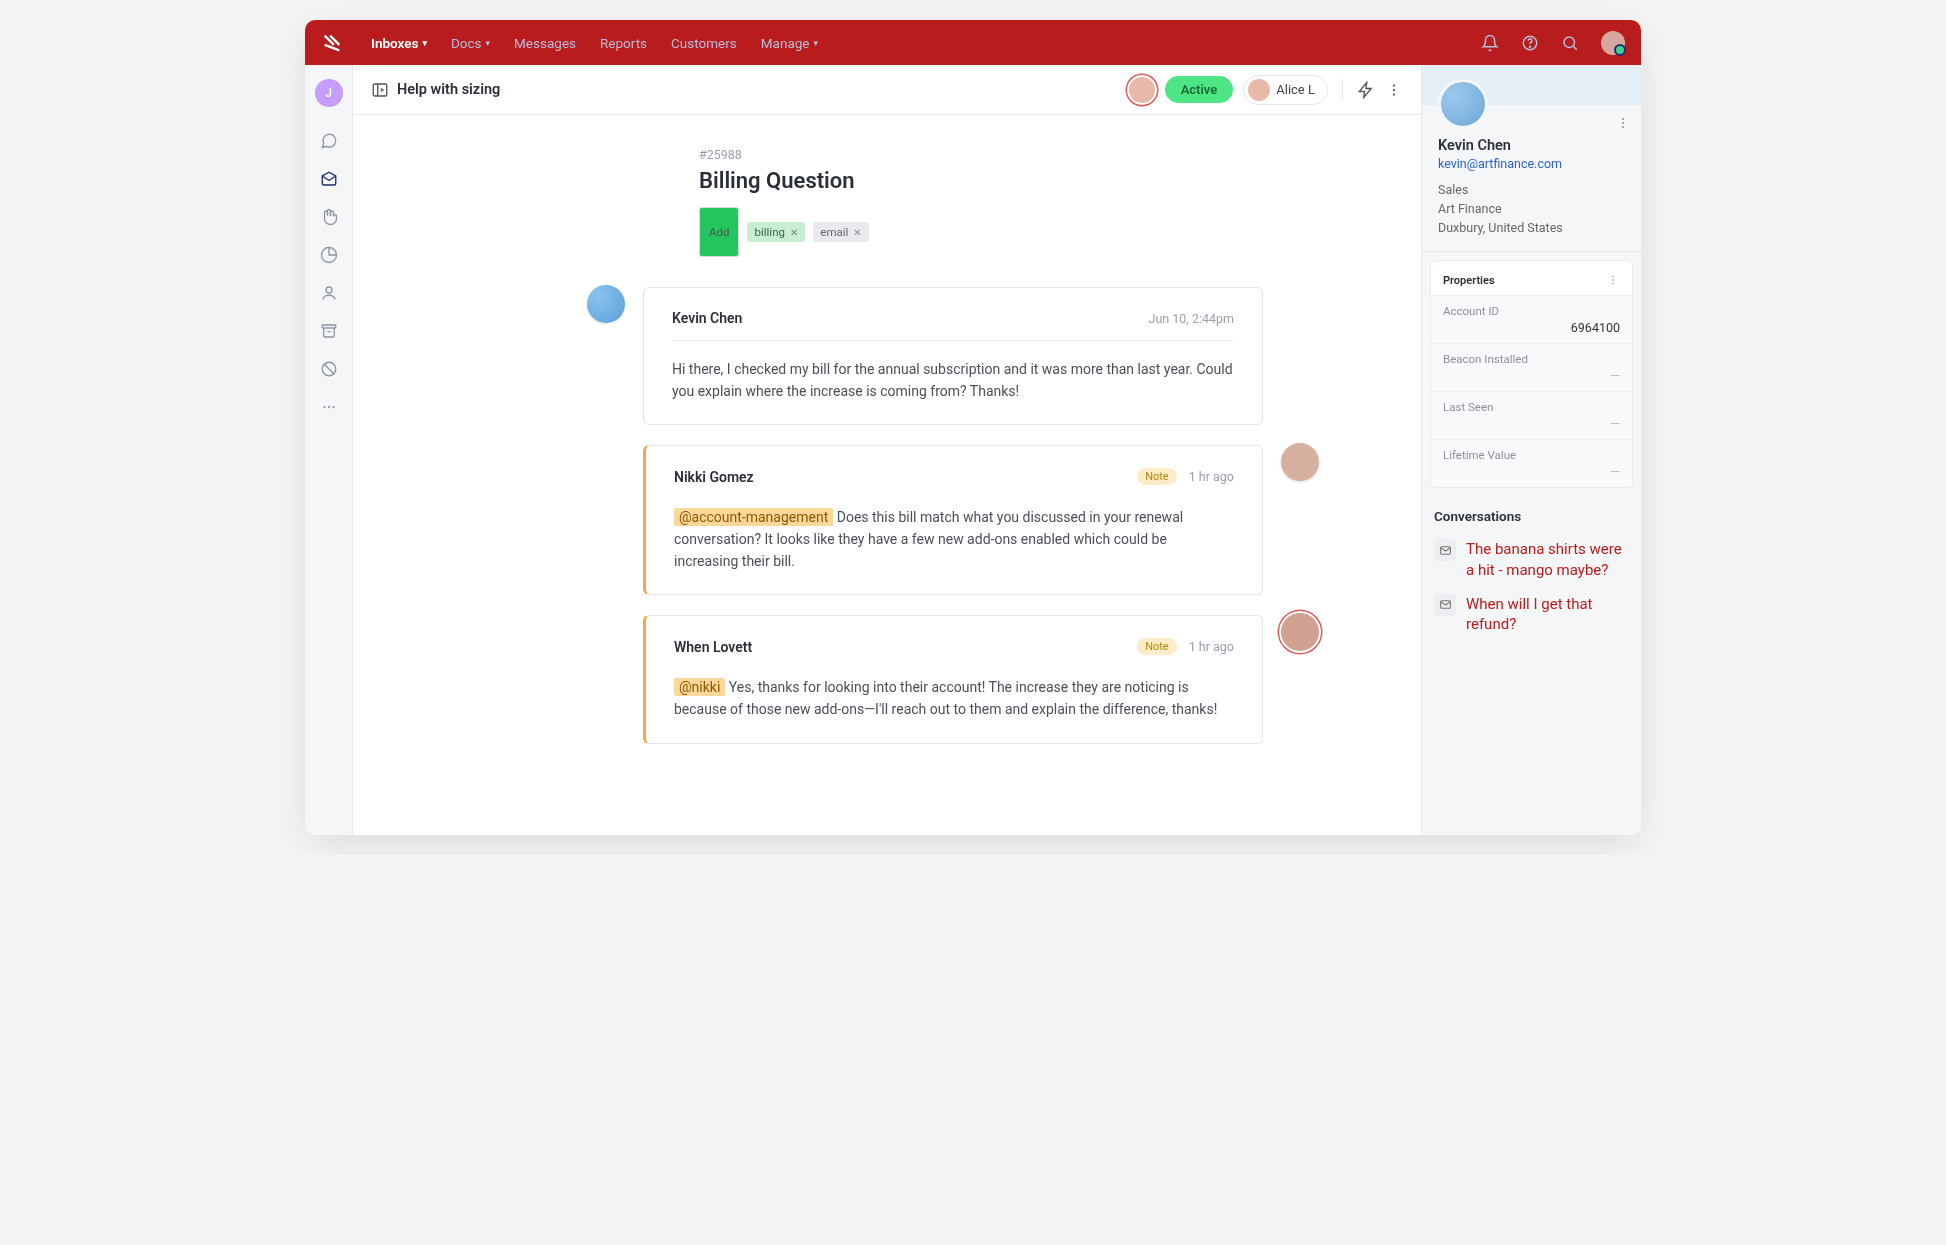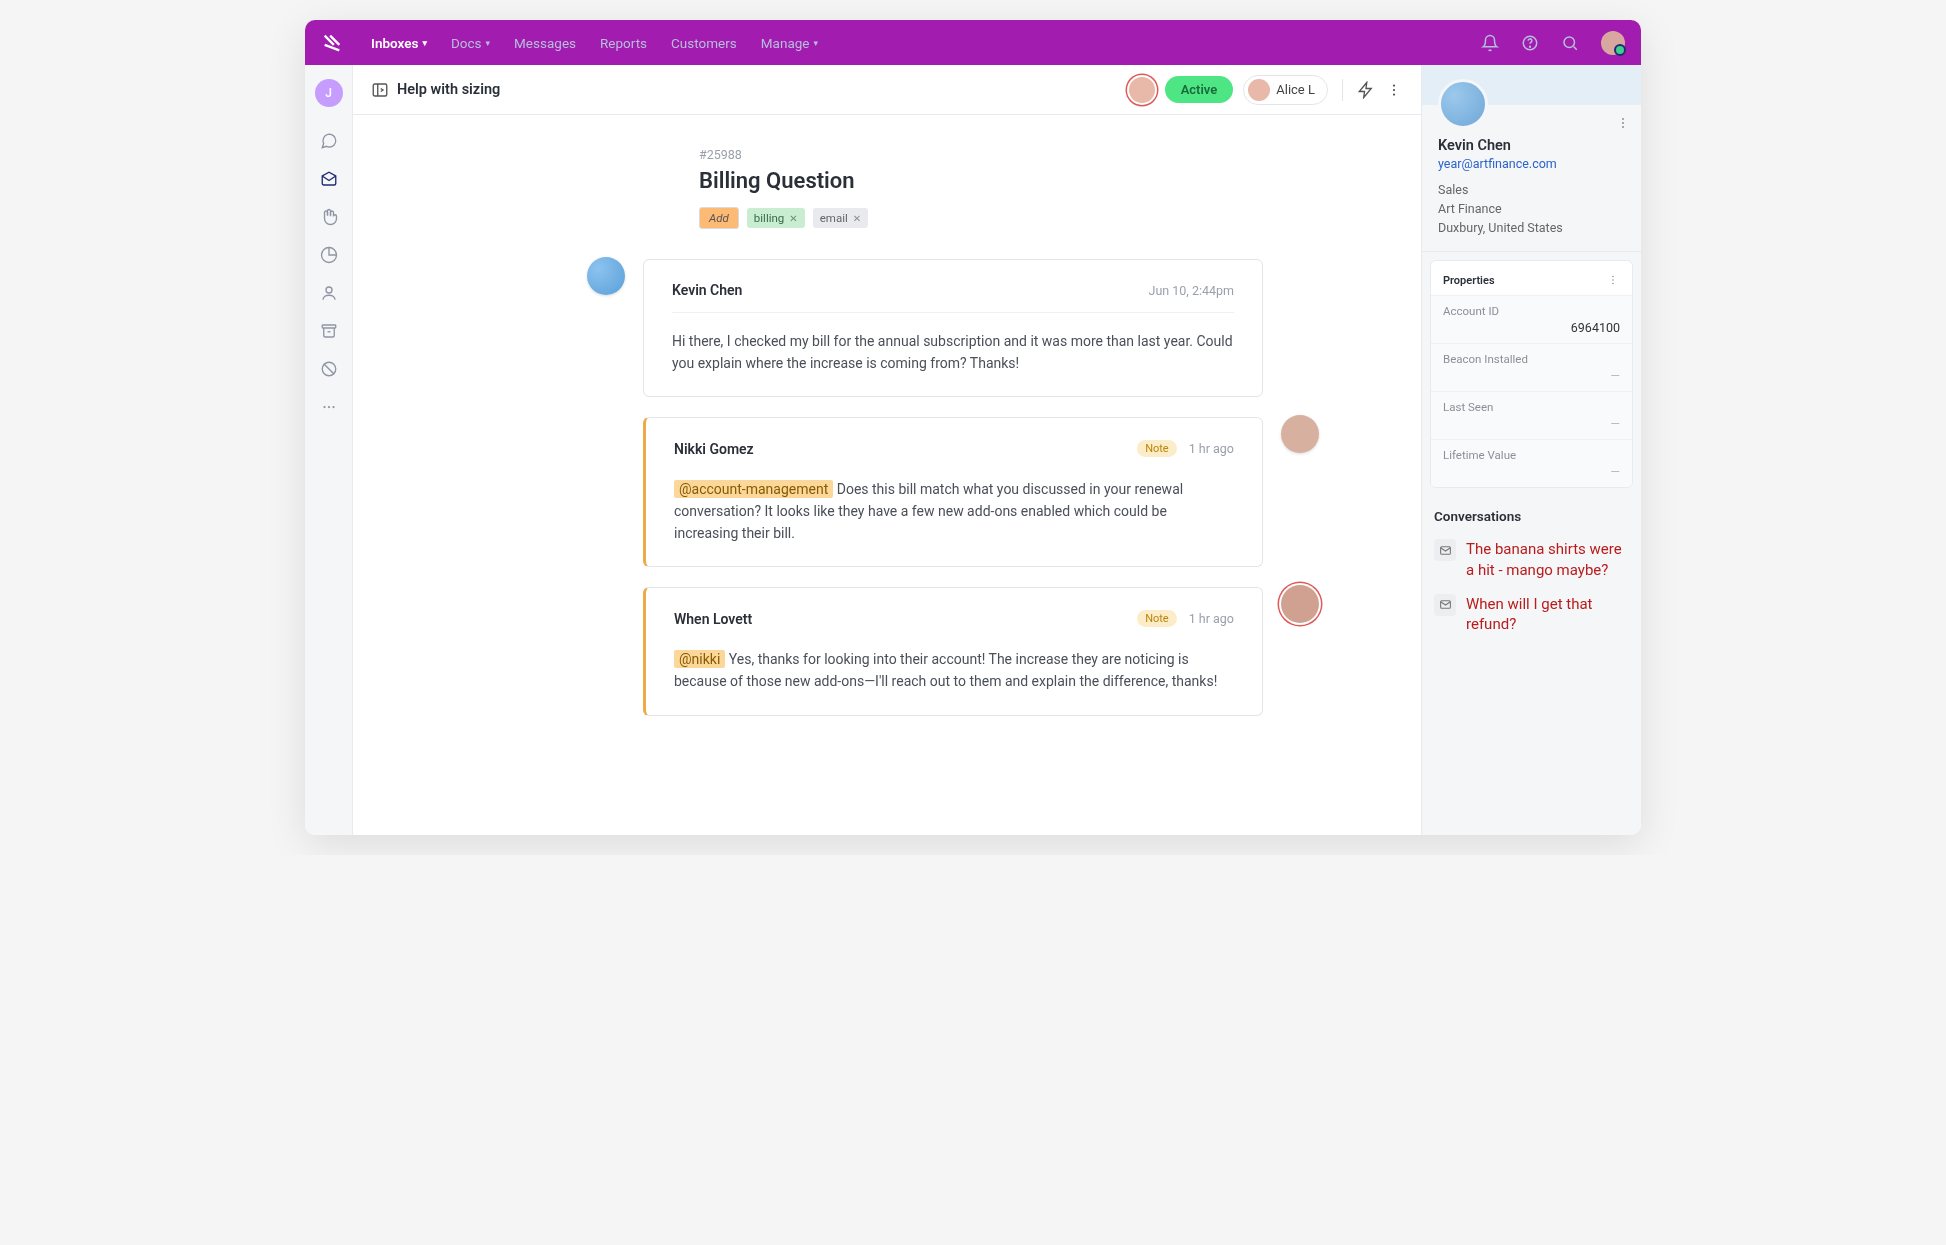"Inboxes" .top-bar { background: #a21caf -> #b91c1c }
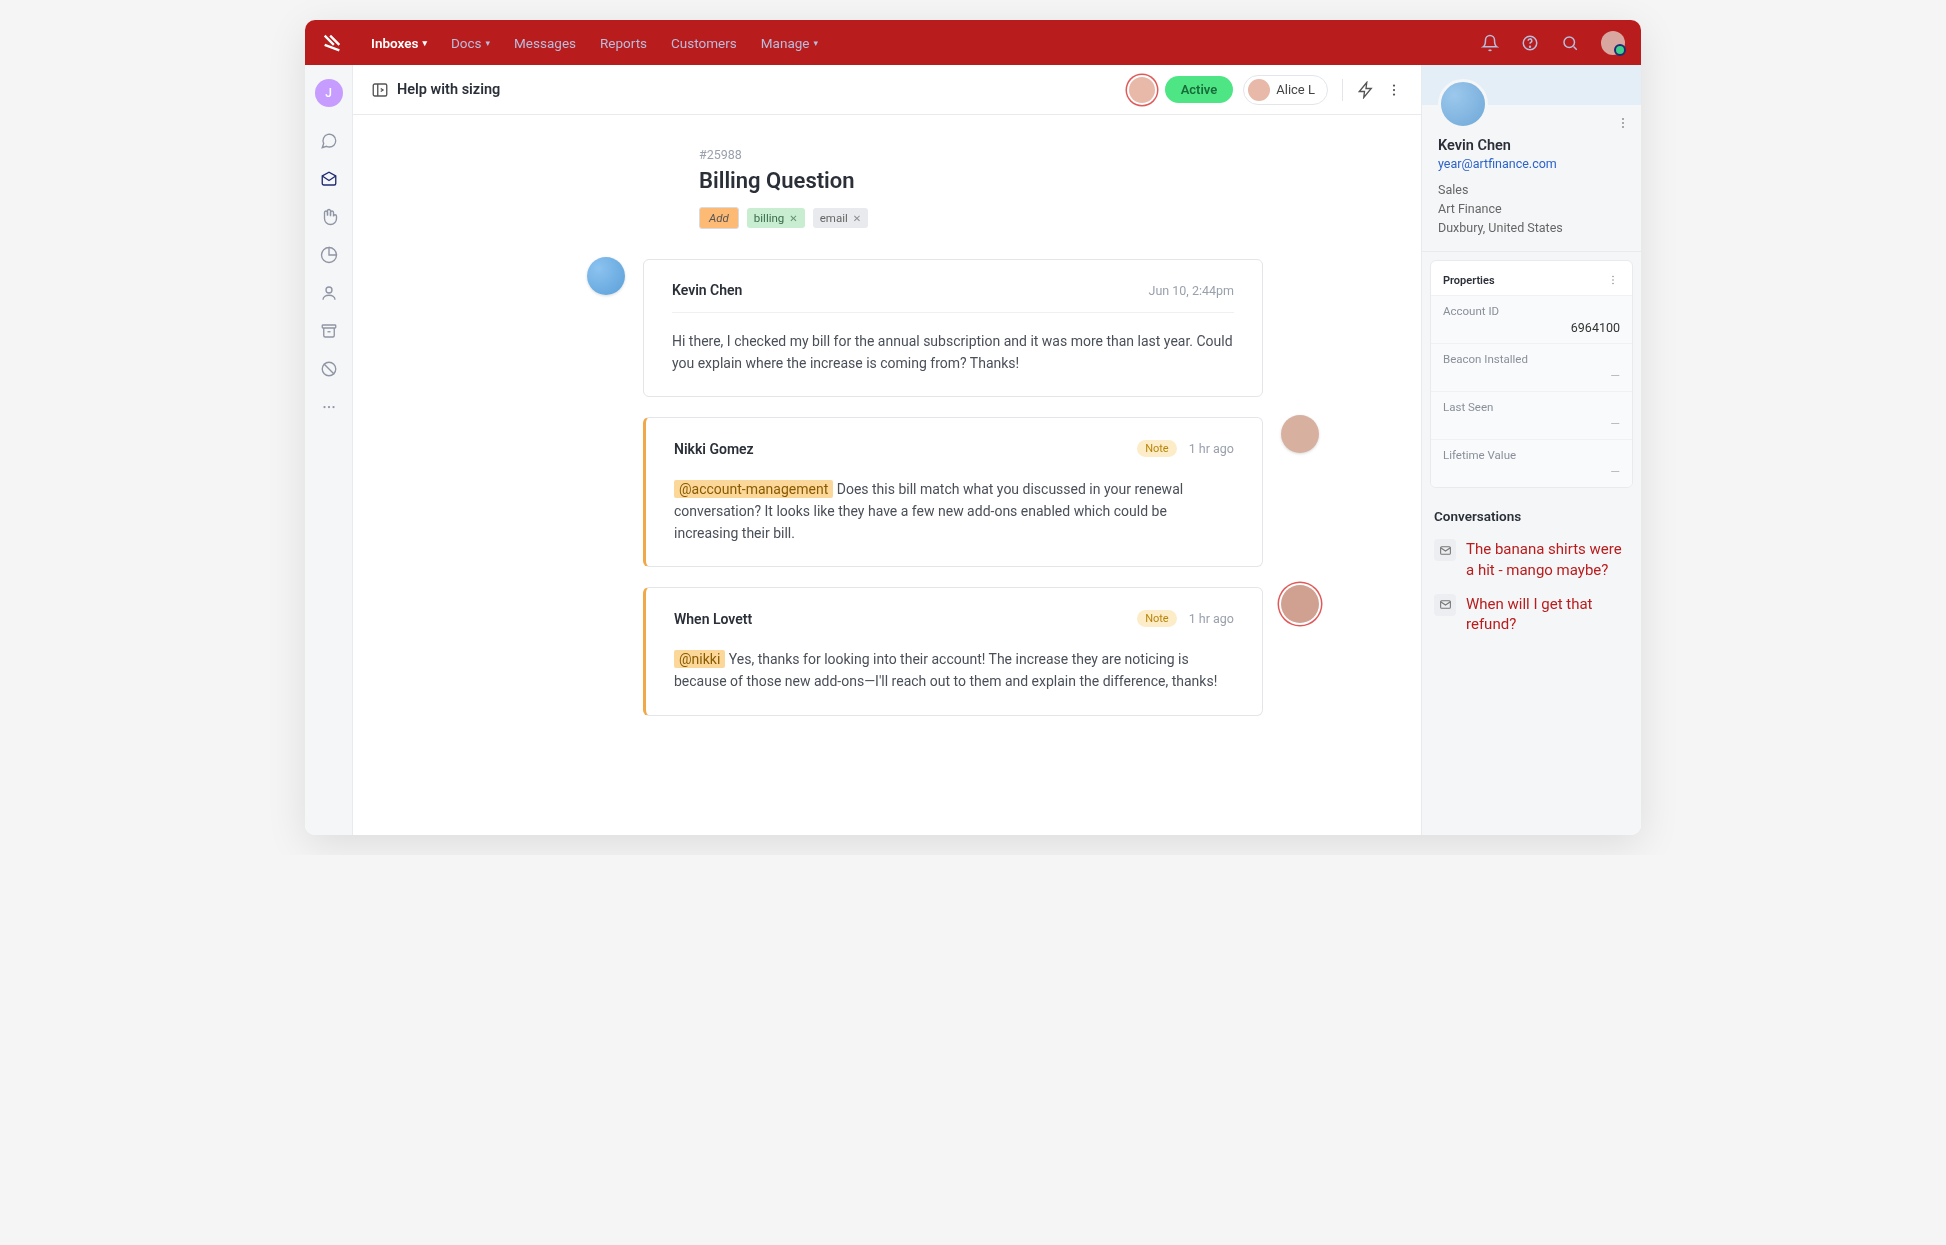"year@artfinance.com" div.cust-email { text: year@artfinance.com -> kevin@artfinance.com }
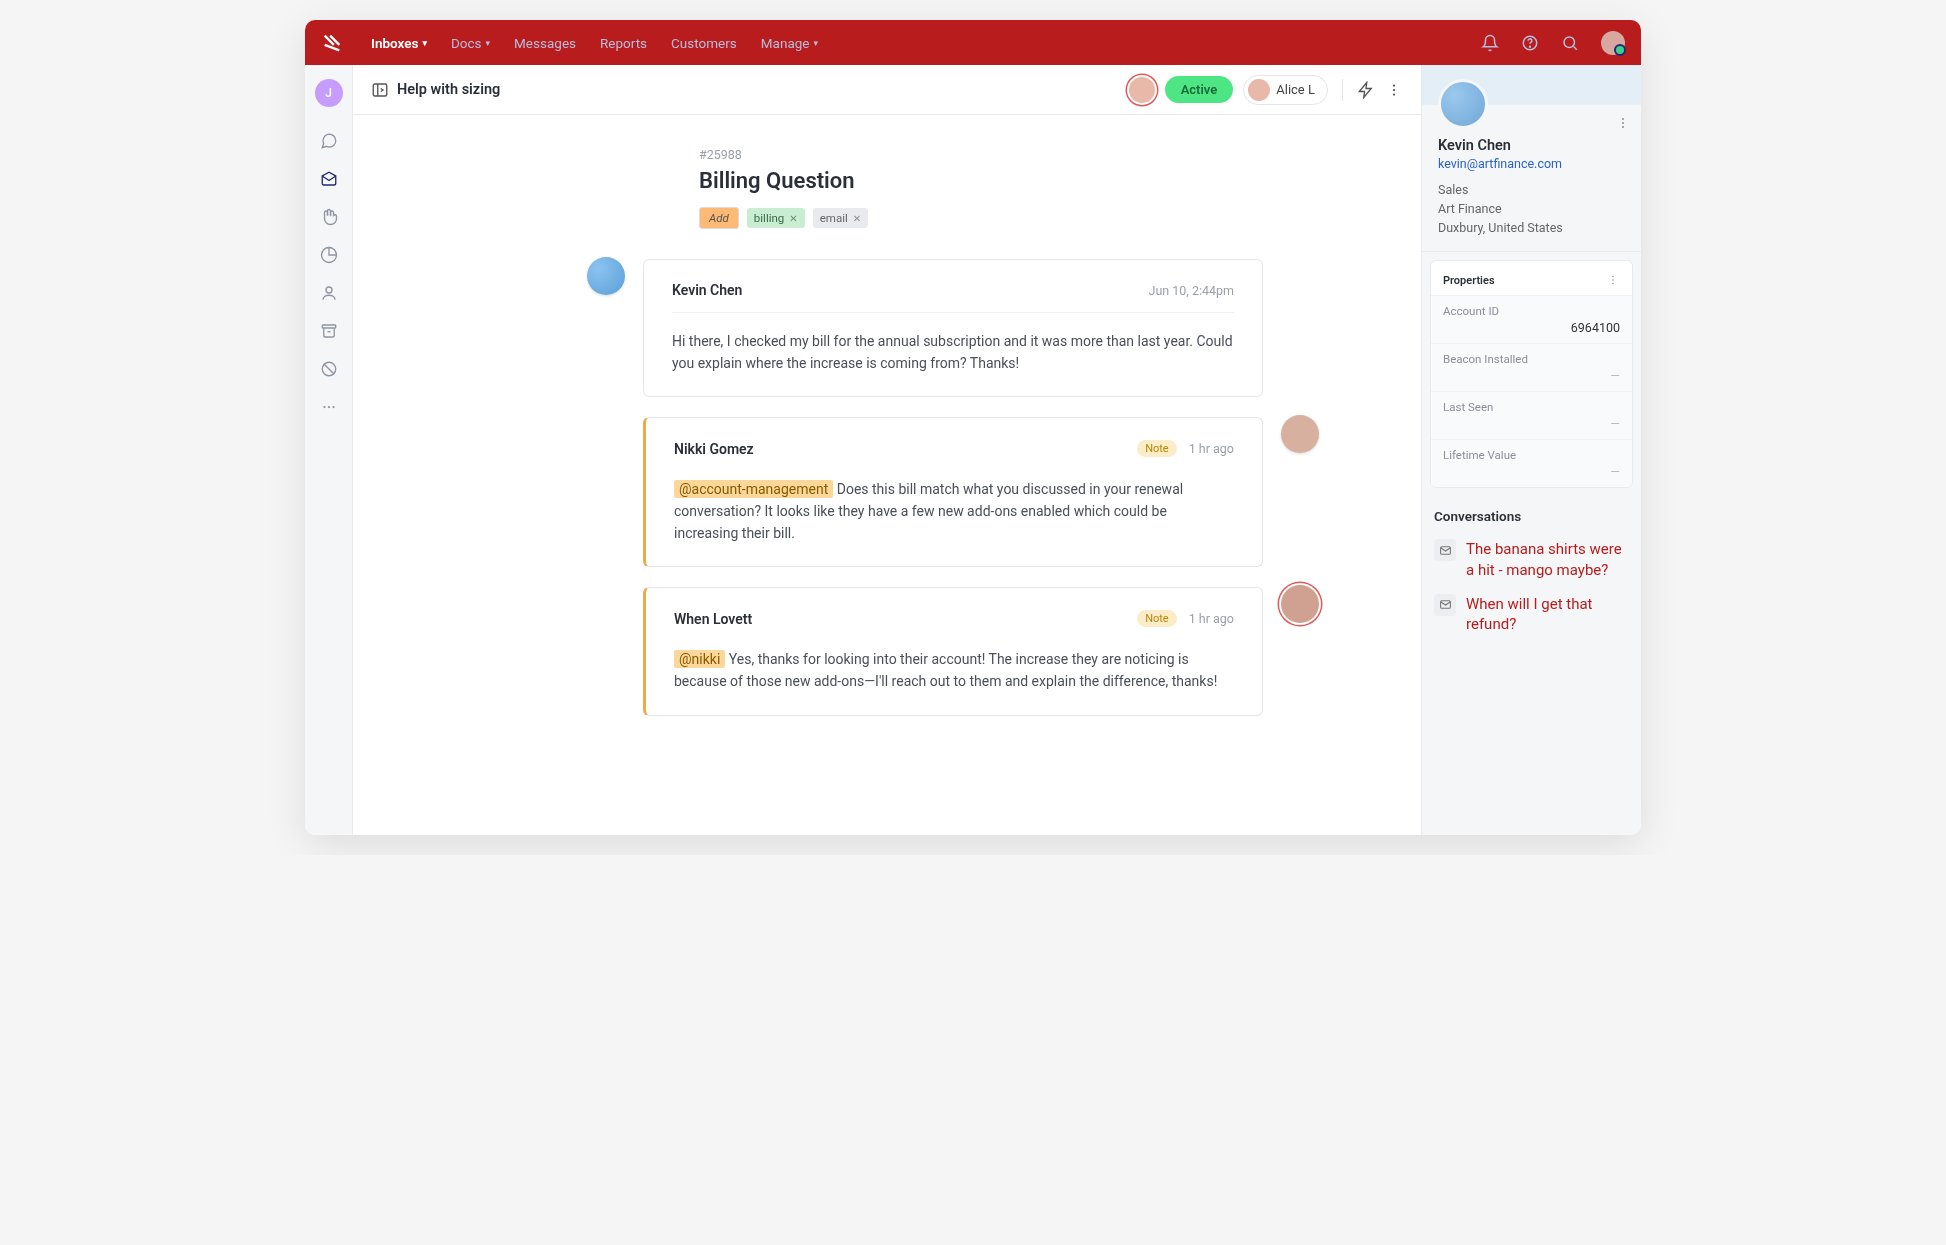"Add" .add-tag { background: #fdba74 -> #22c55e; font-style: italic -> none; padding: 3px 9px -> 17px 9px }
